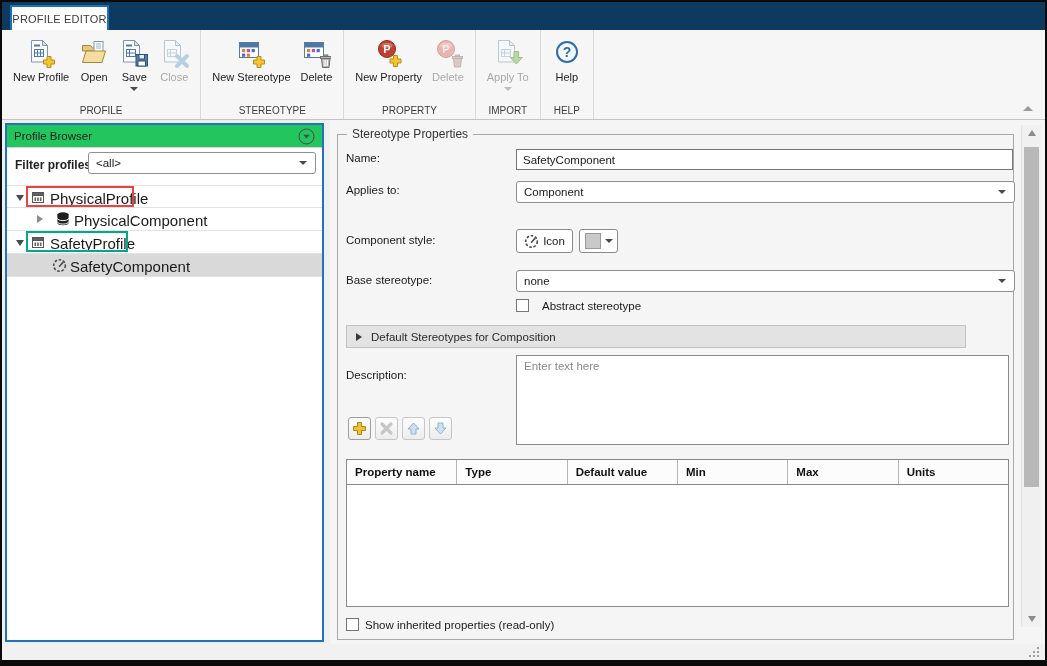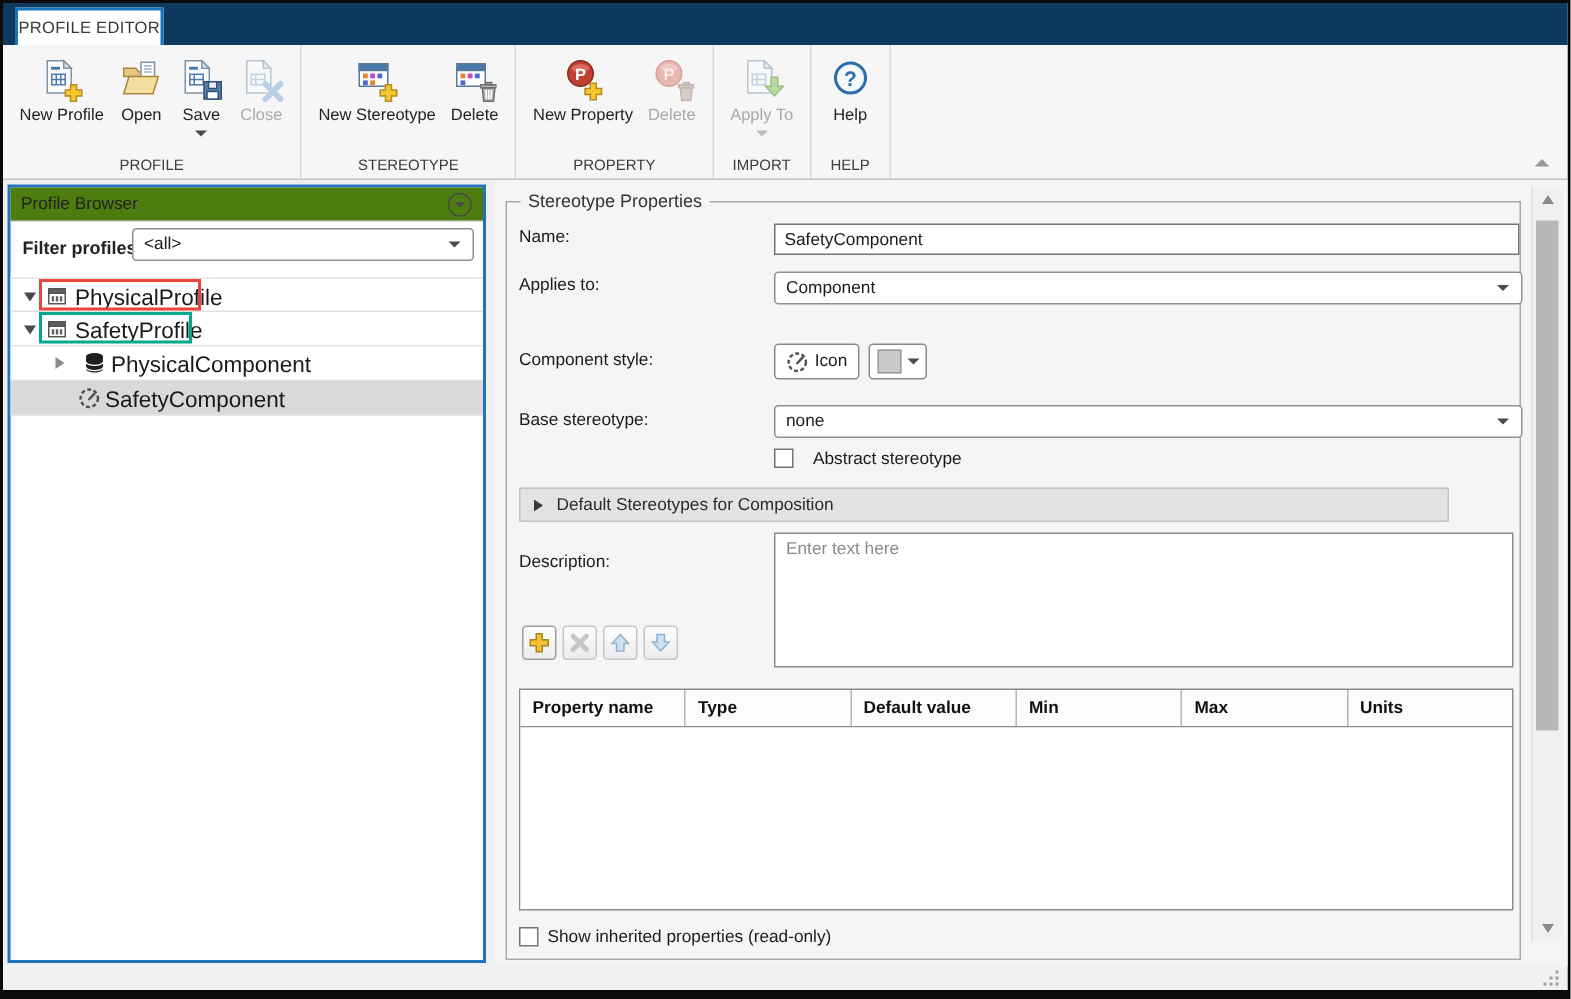"Profile Browser" .lp-header { background: #4d7c0f -> #22c55e }
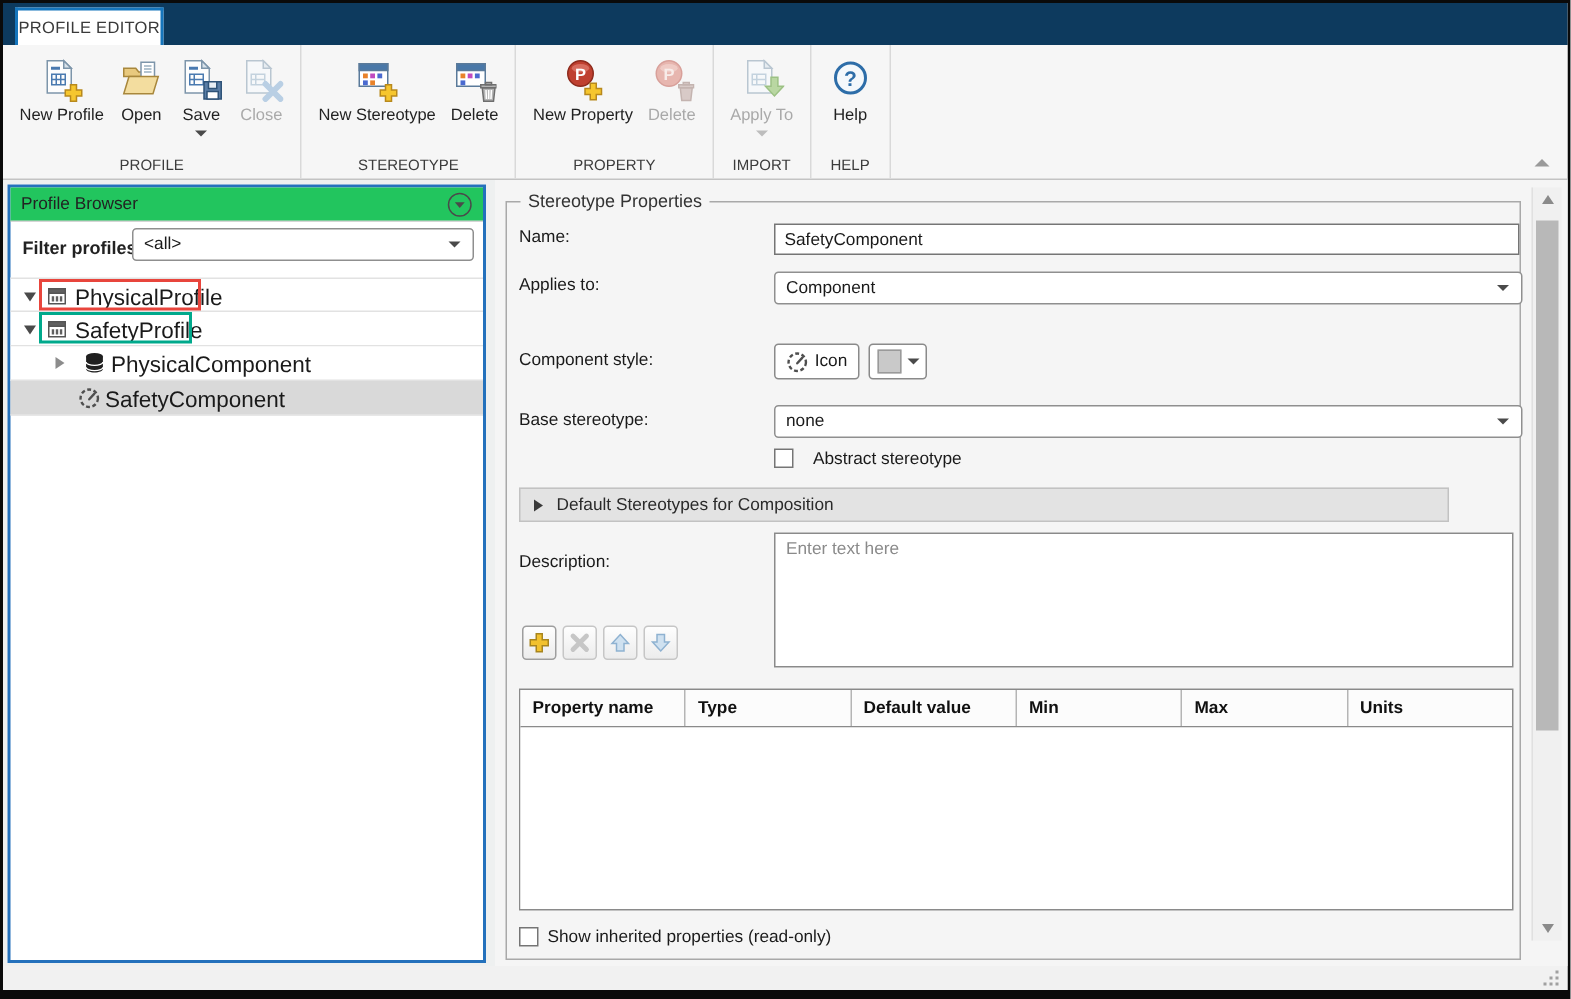"SafetyProfile" div.tree-row { order: before "PhysicalComponent" -> after "PhysicalComponent" }
